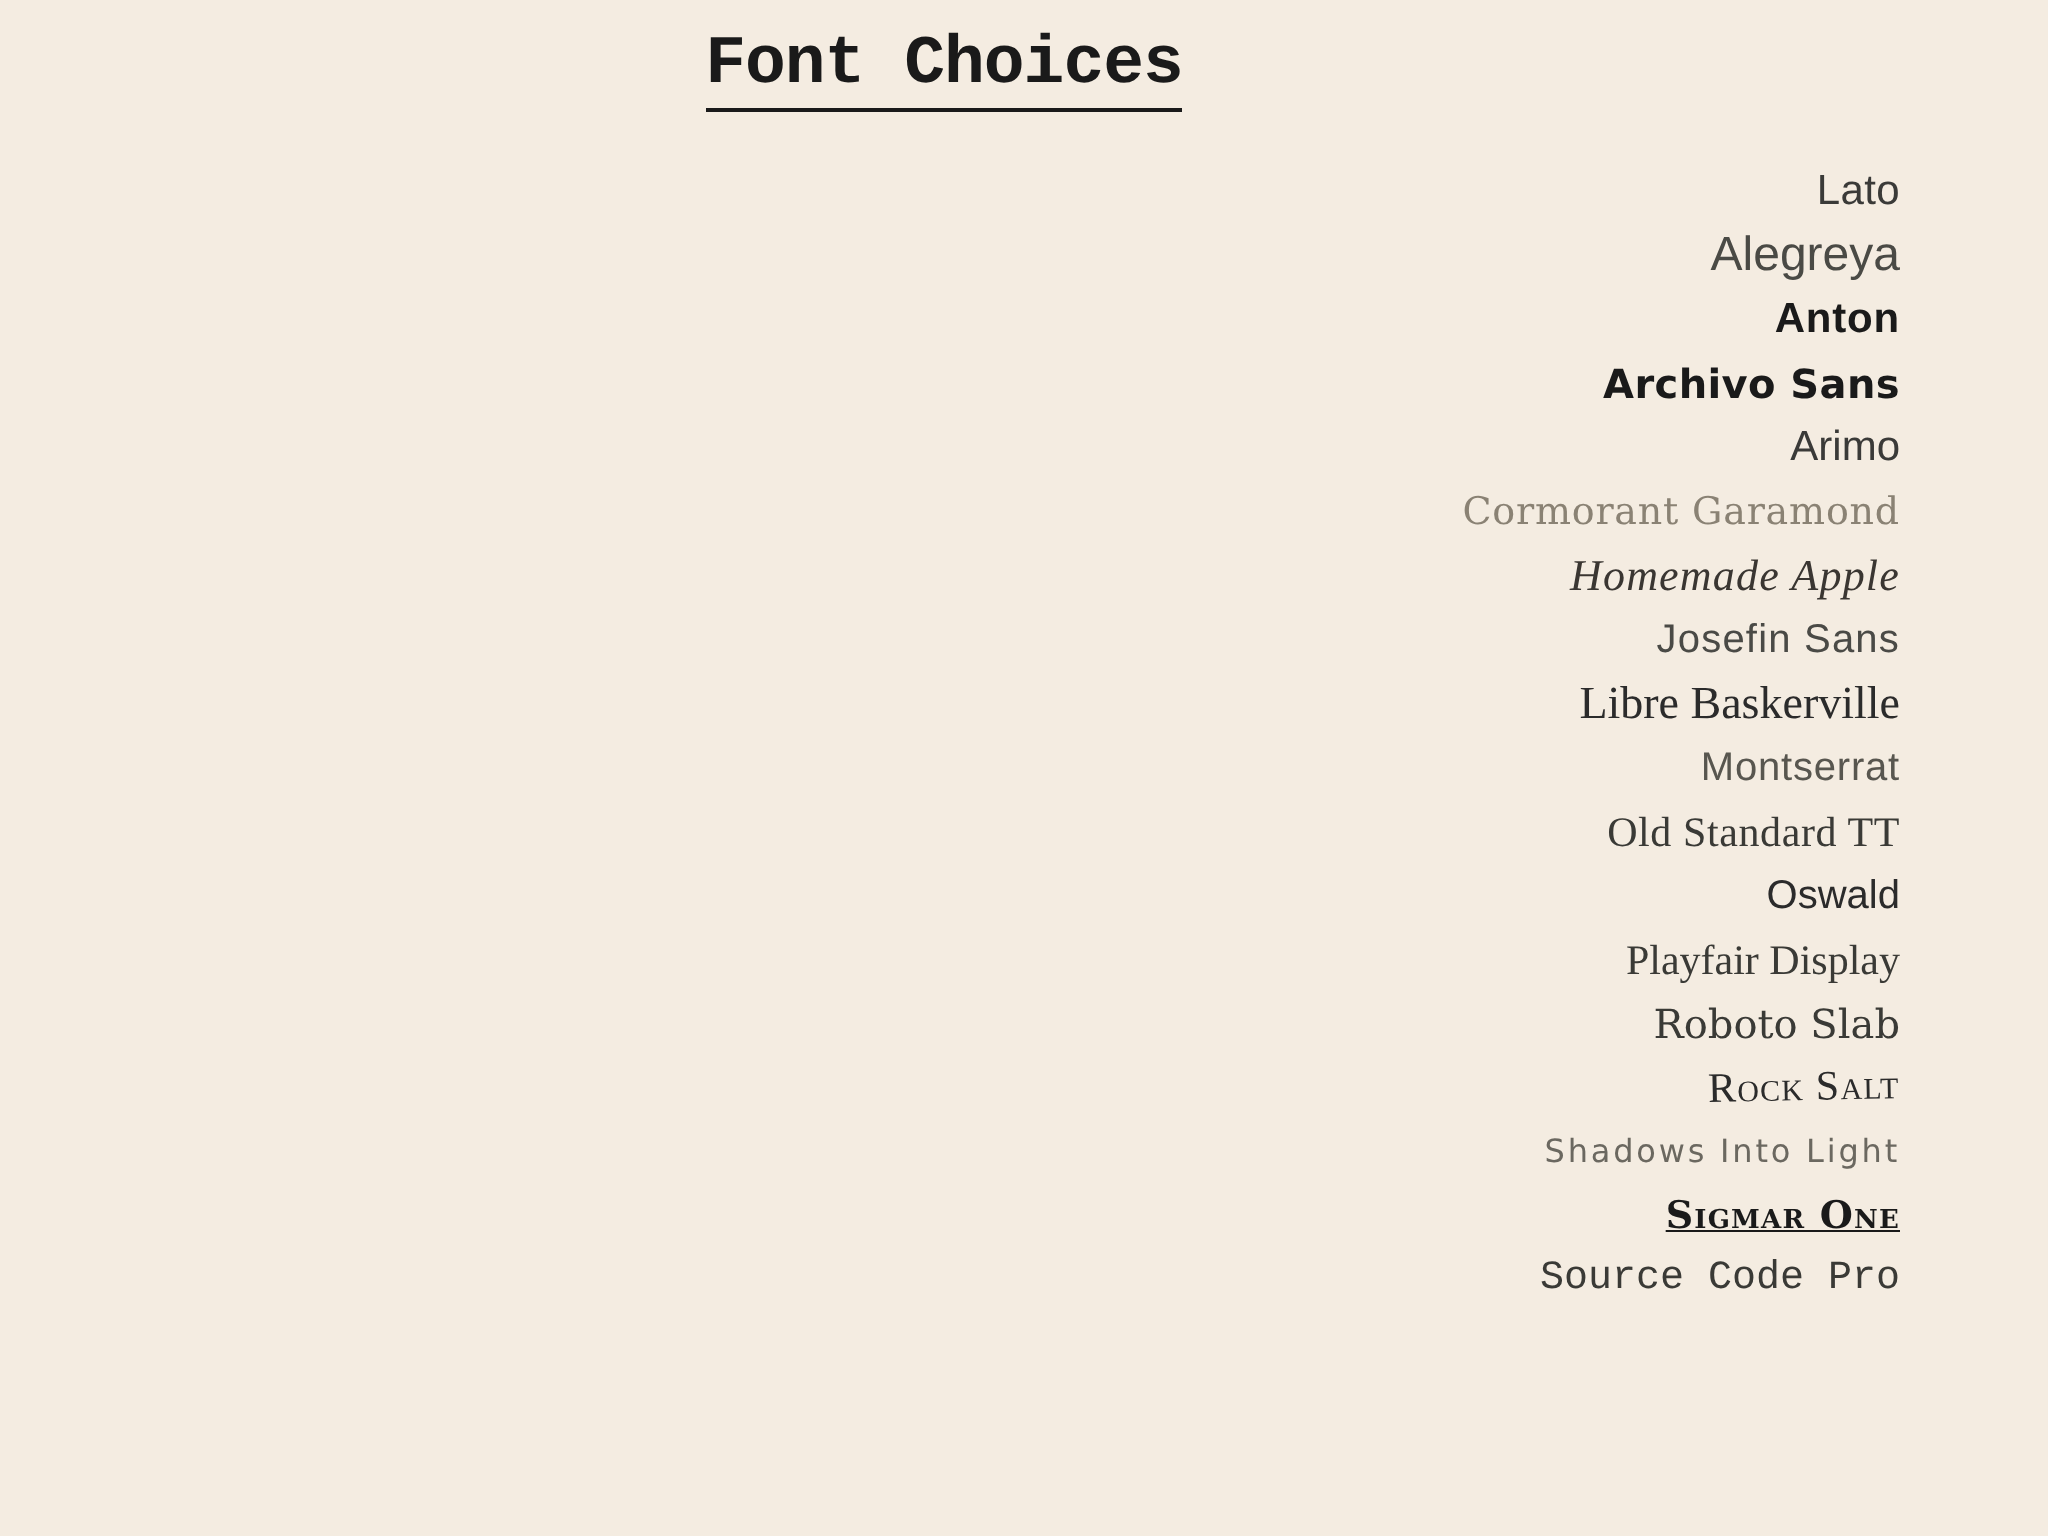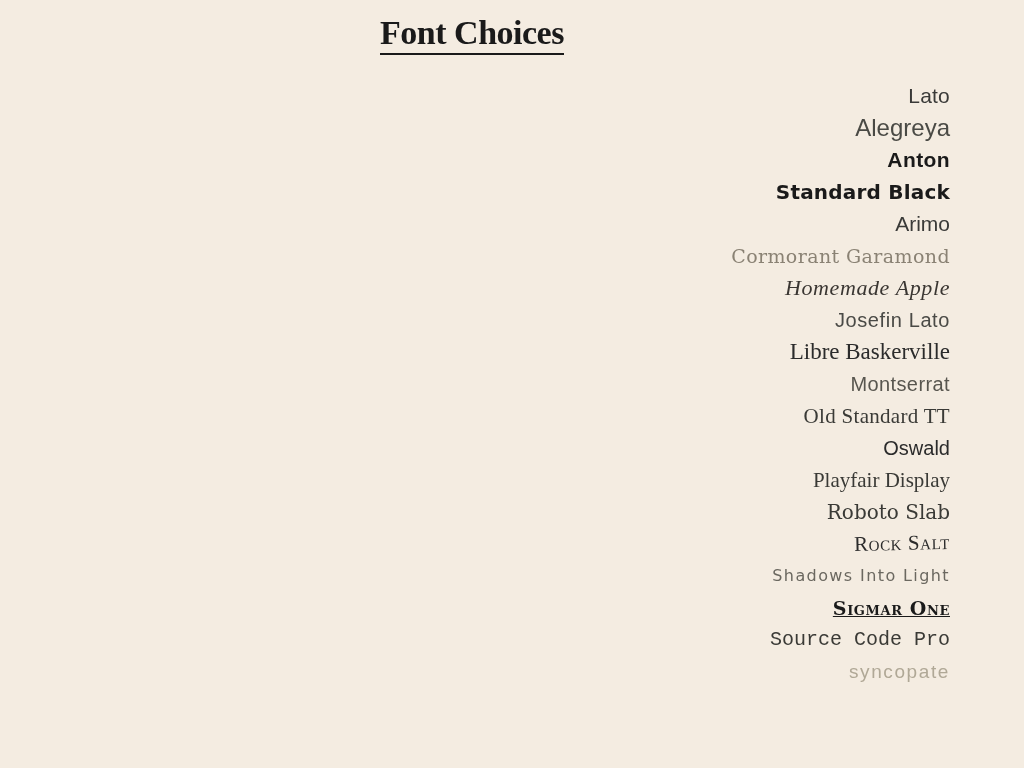"Font Choices" .title { font-family: Liberation Serif, serif -> Liberation Mono, monospace }
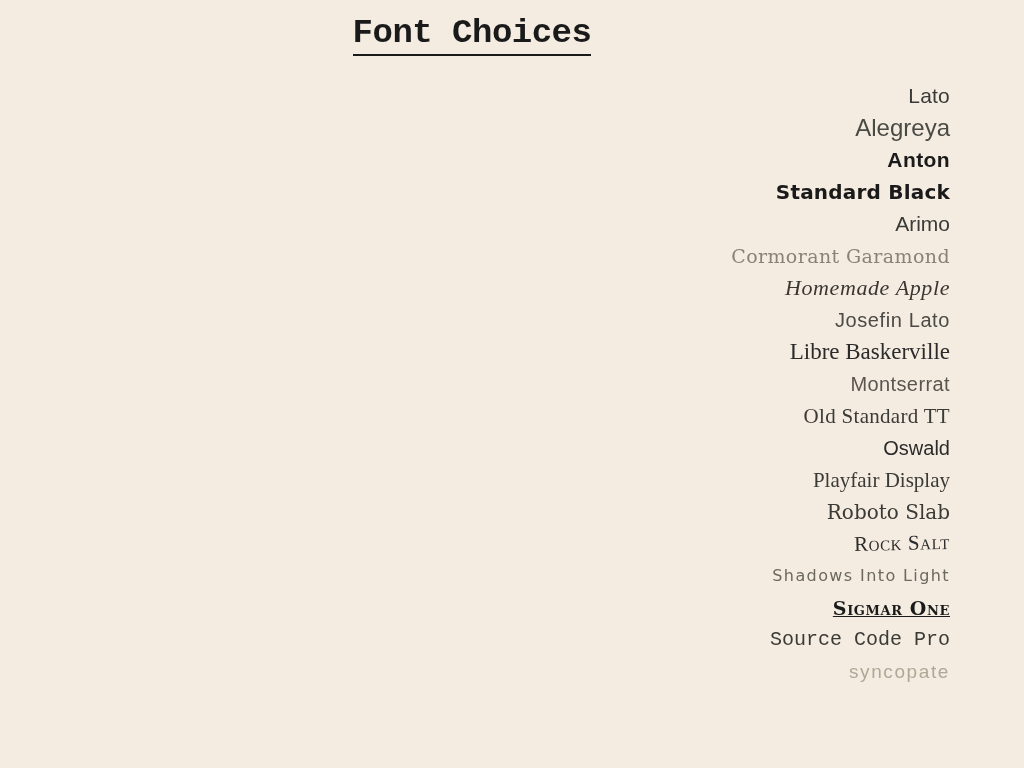"Standard Black" span.f-archivo { text: Standard Black -> Archivo Sans }
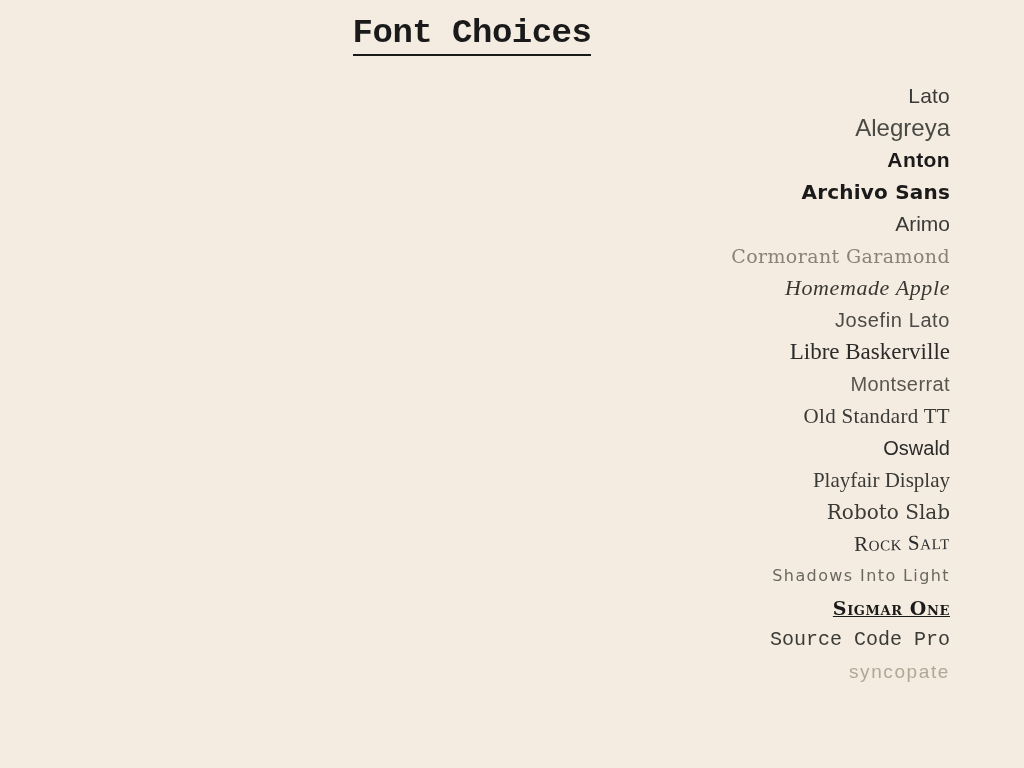"Josefin Lato" span.f-josefin { text: Lato -> Sans }
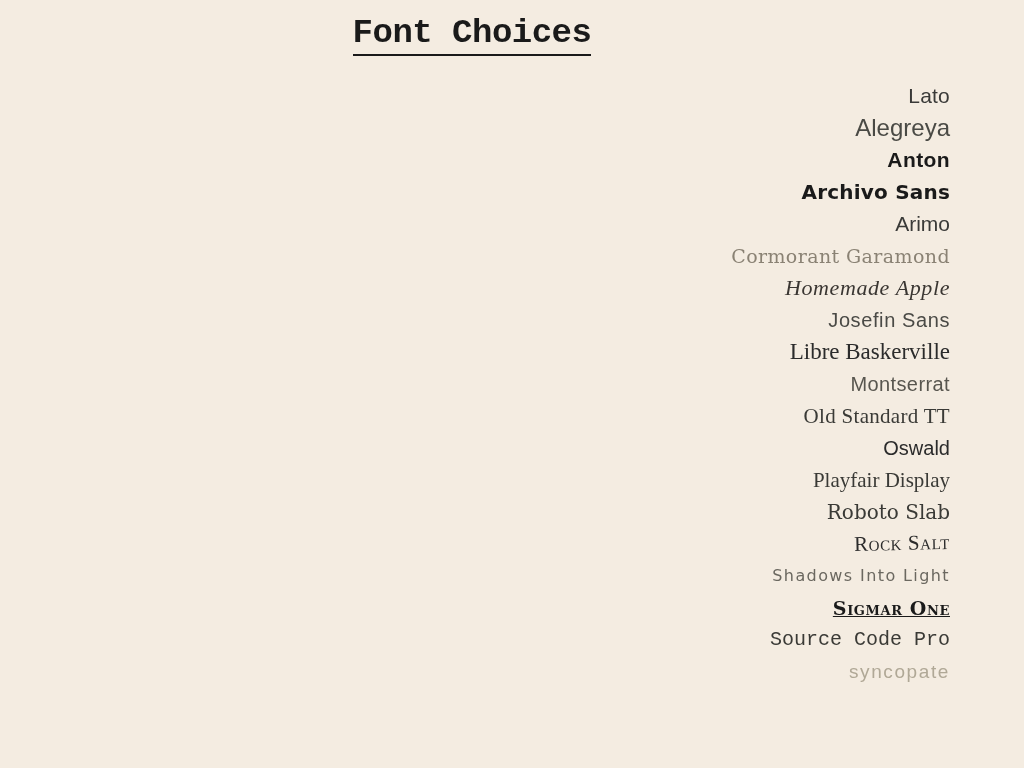"syncopate" div.row { html: <div><span>Syncopate</span></div> -> none }
